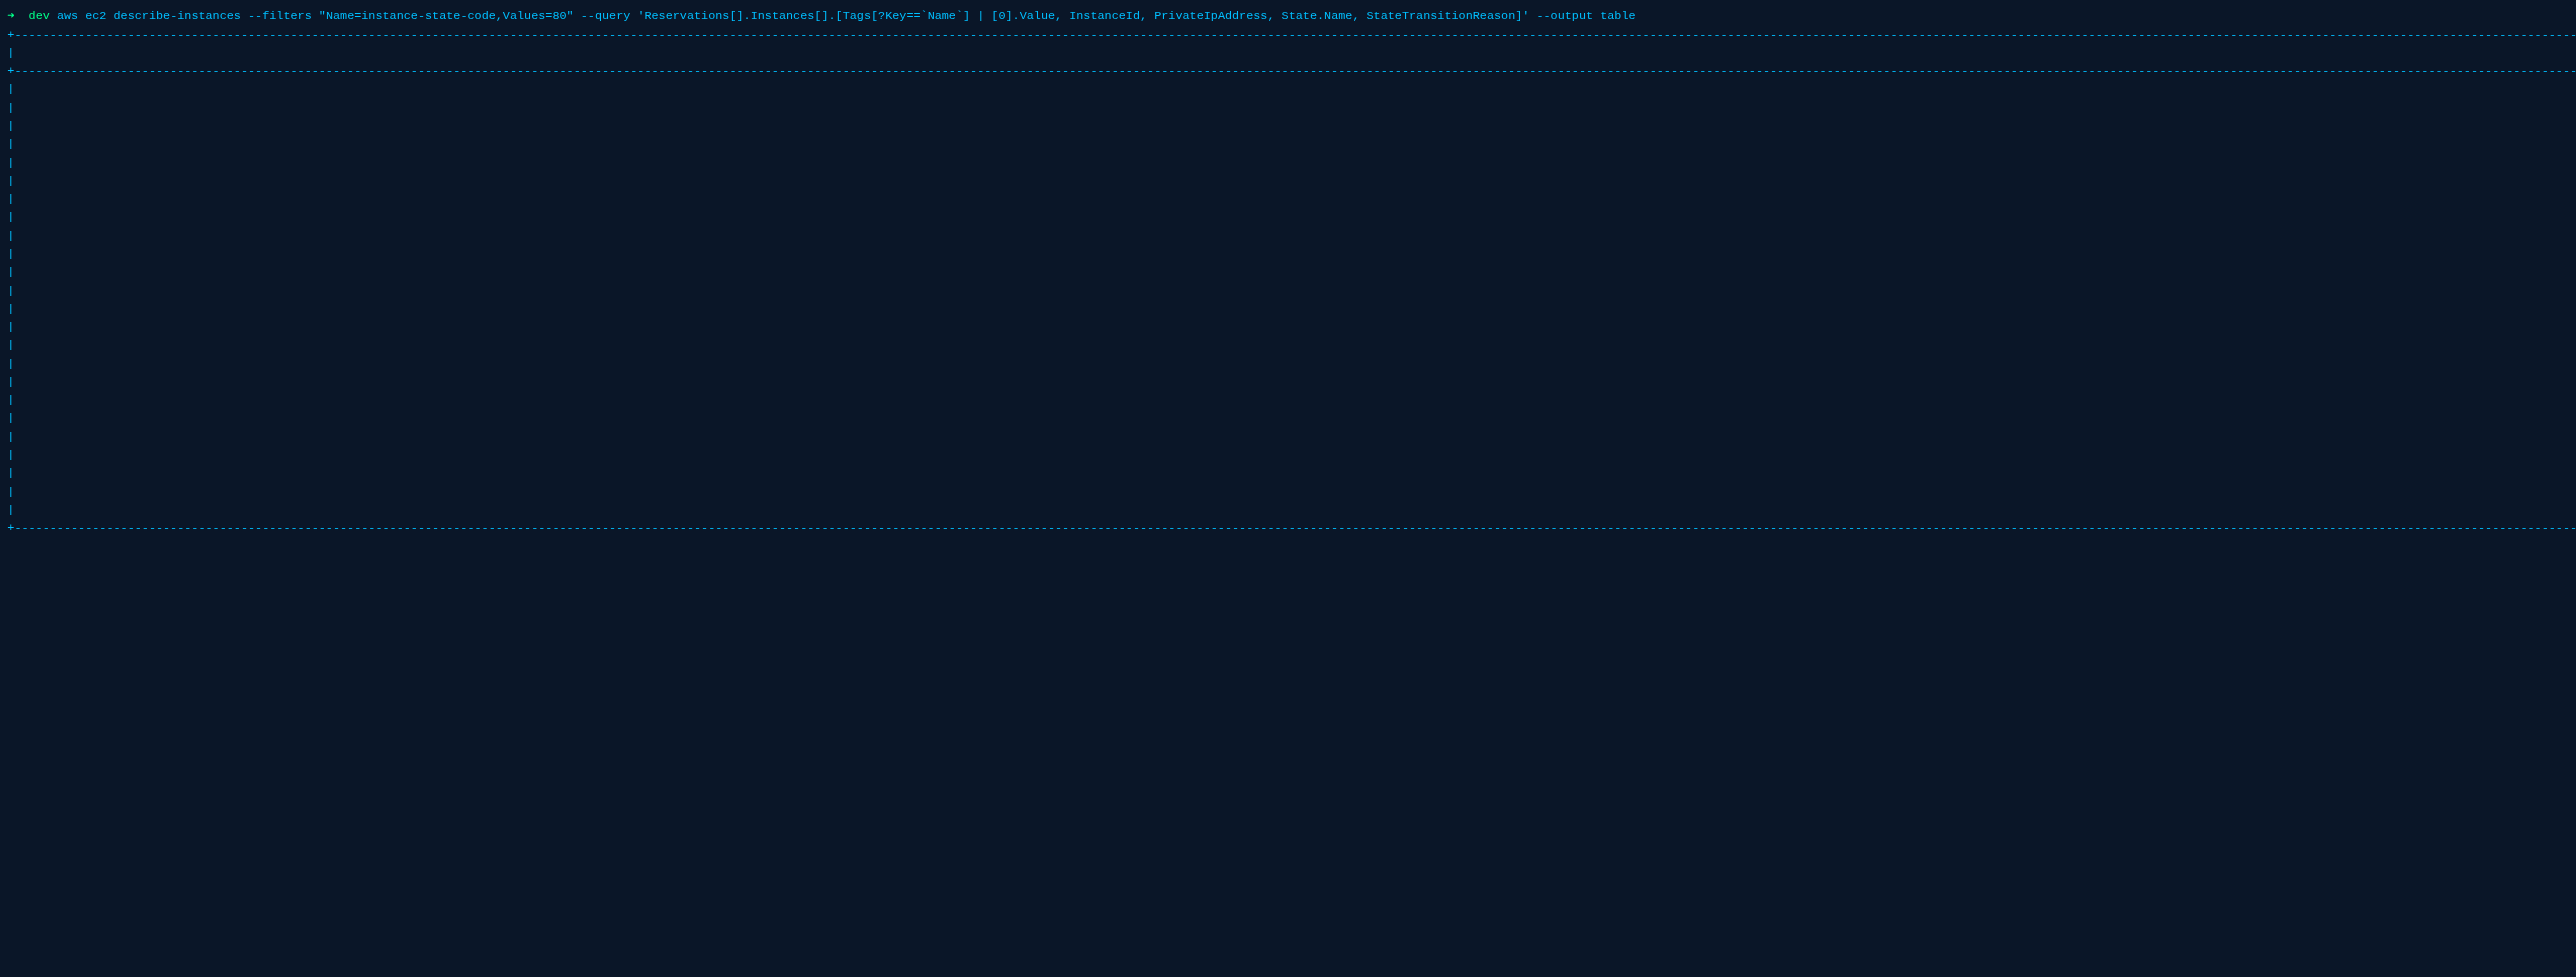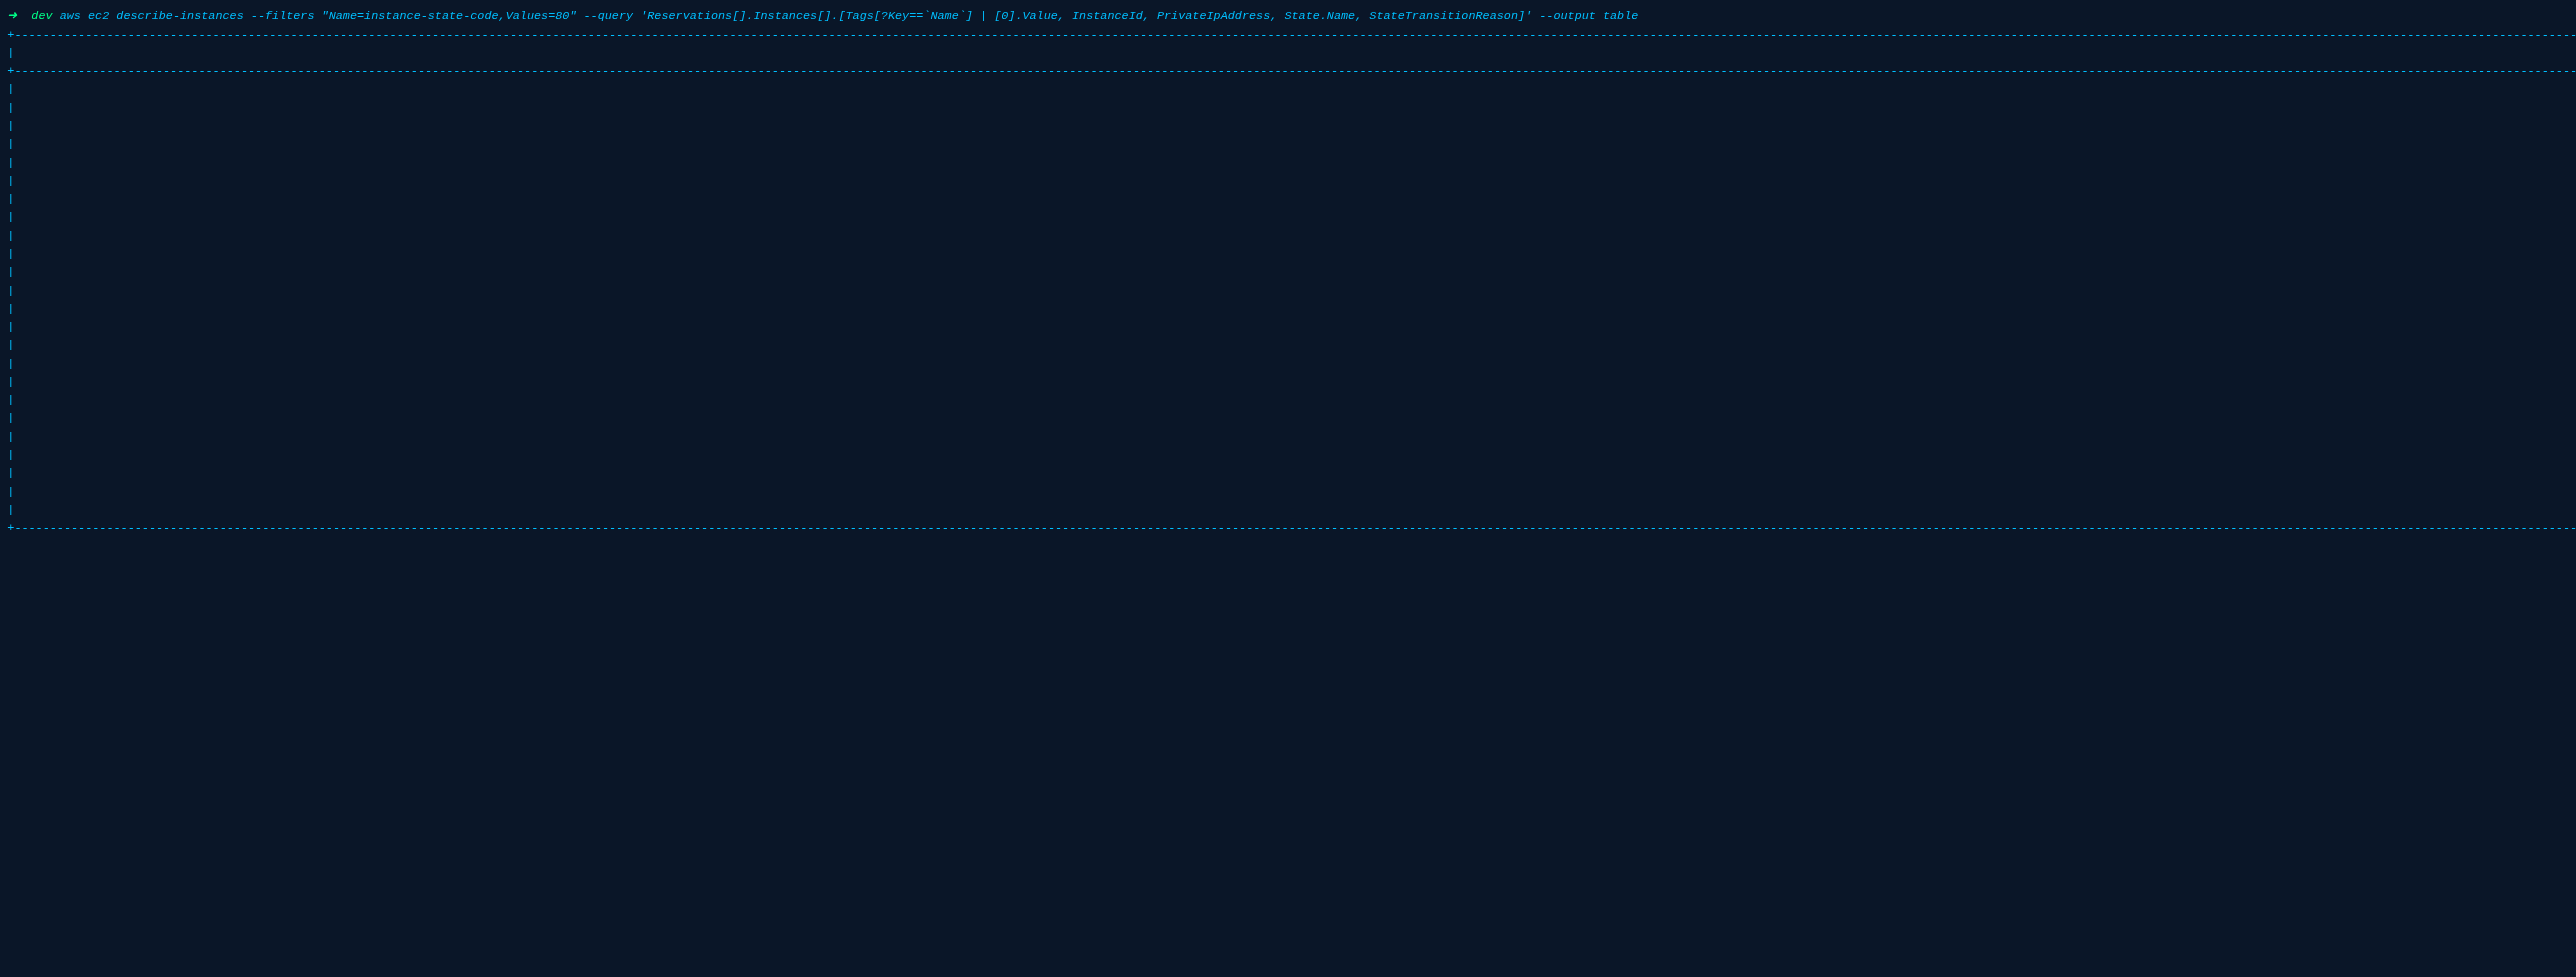"➜ dev aws ec2 describe-instances" pre { font-style: italic -> none }
